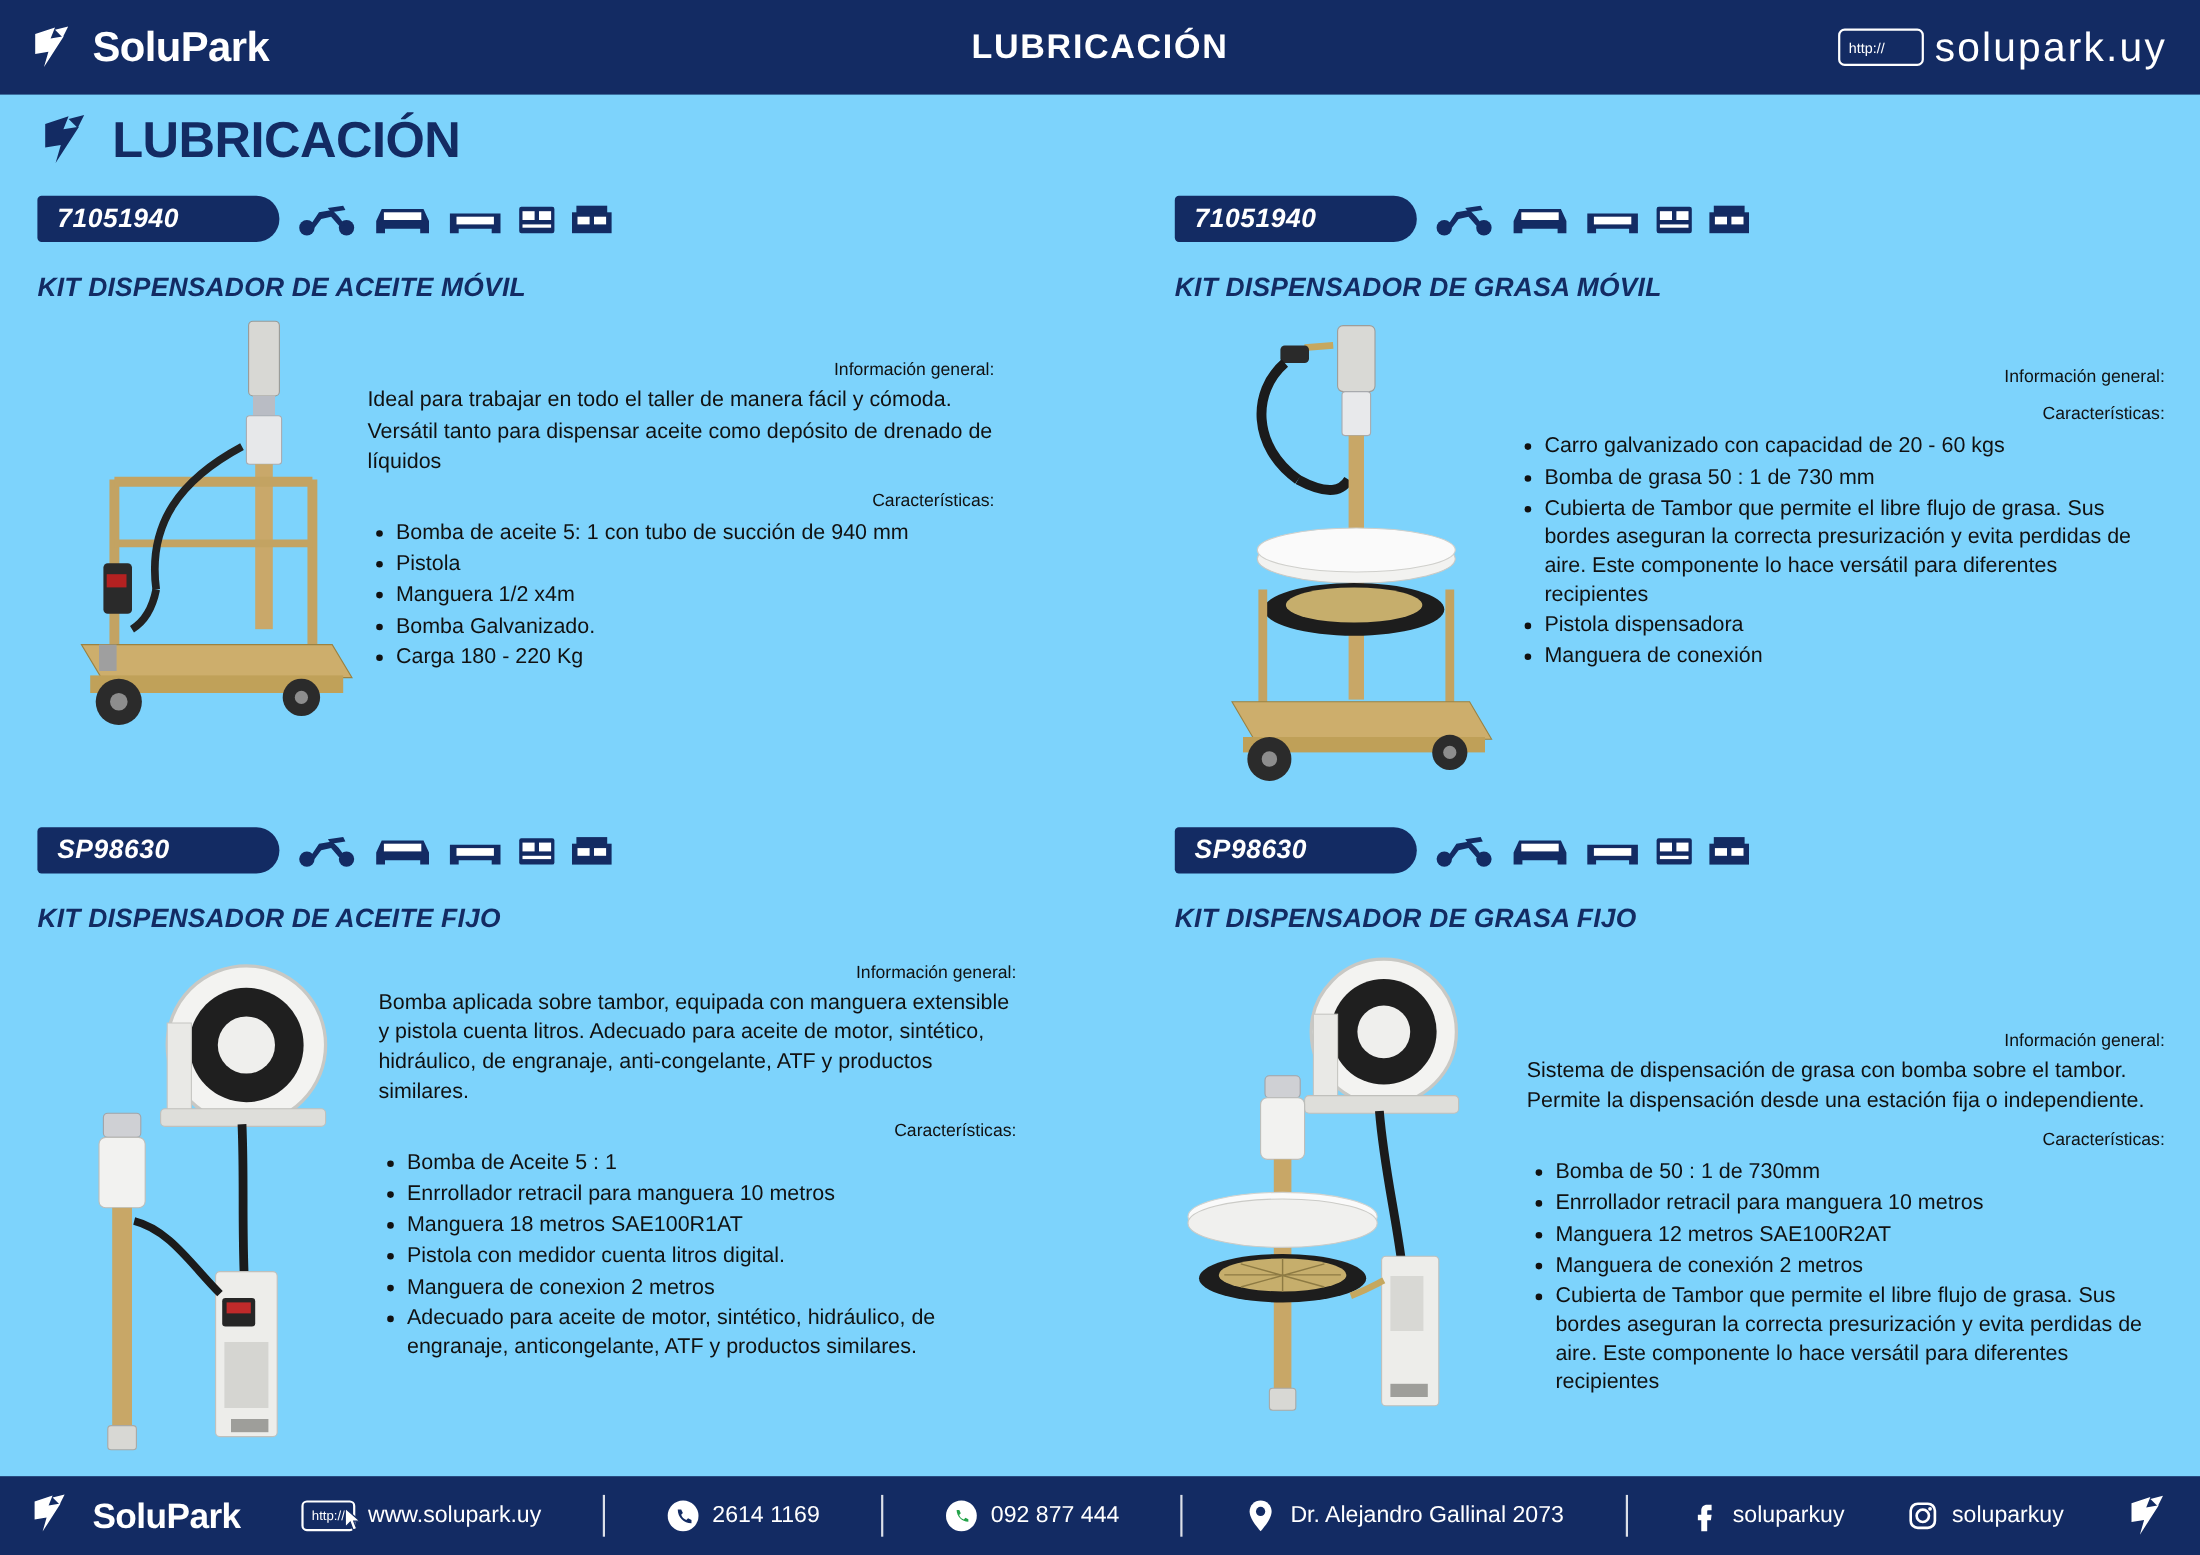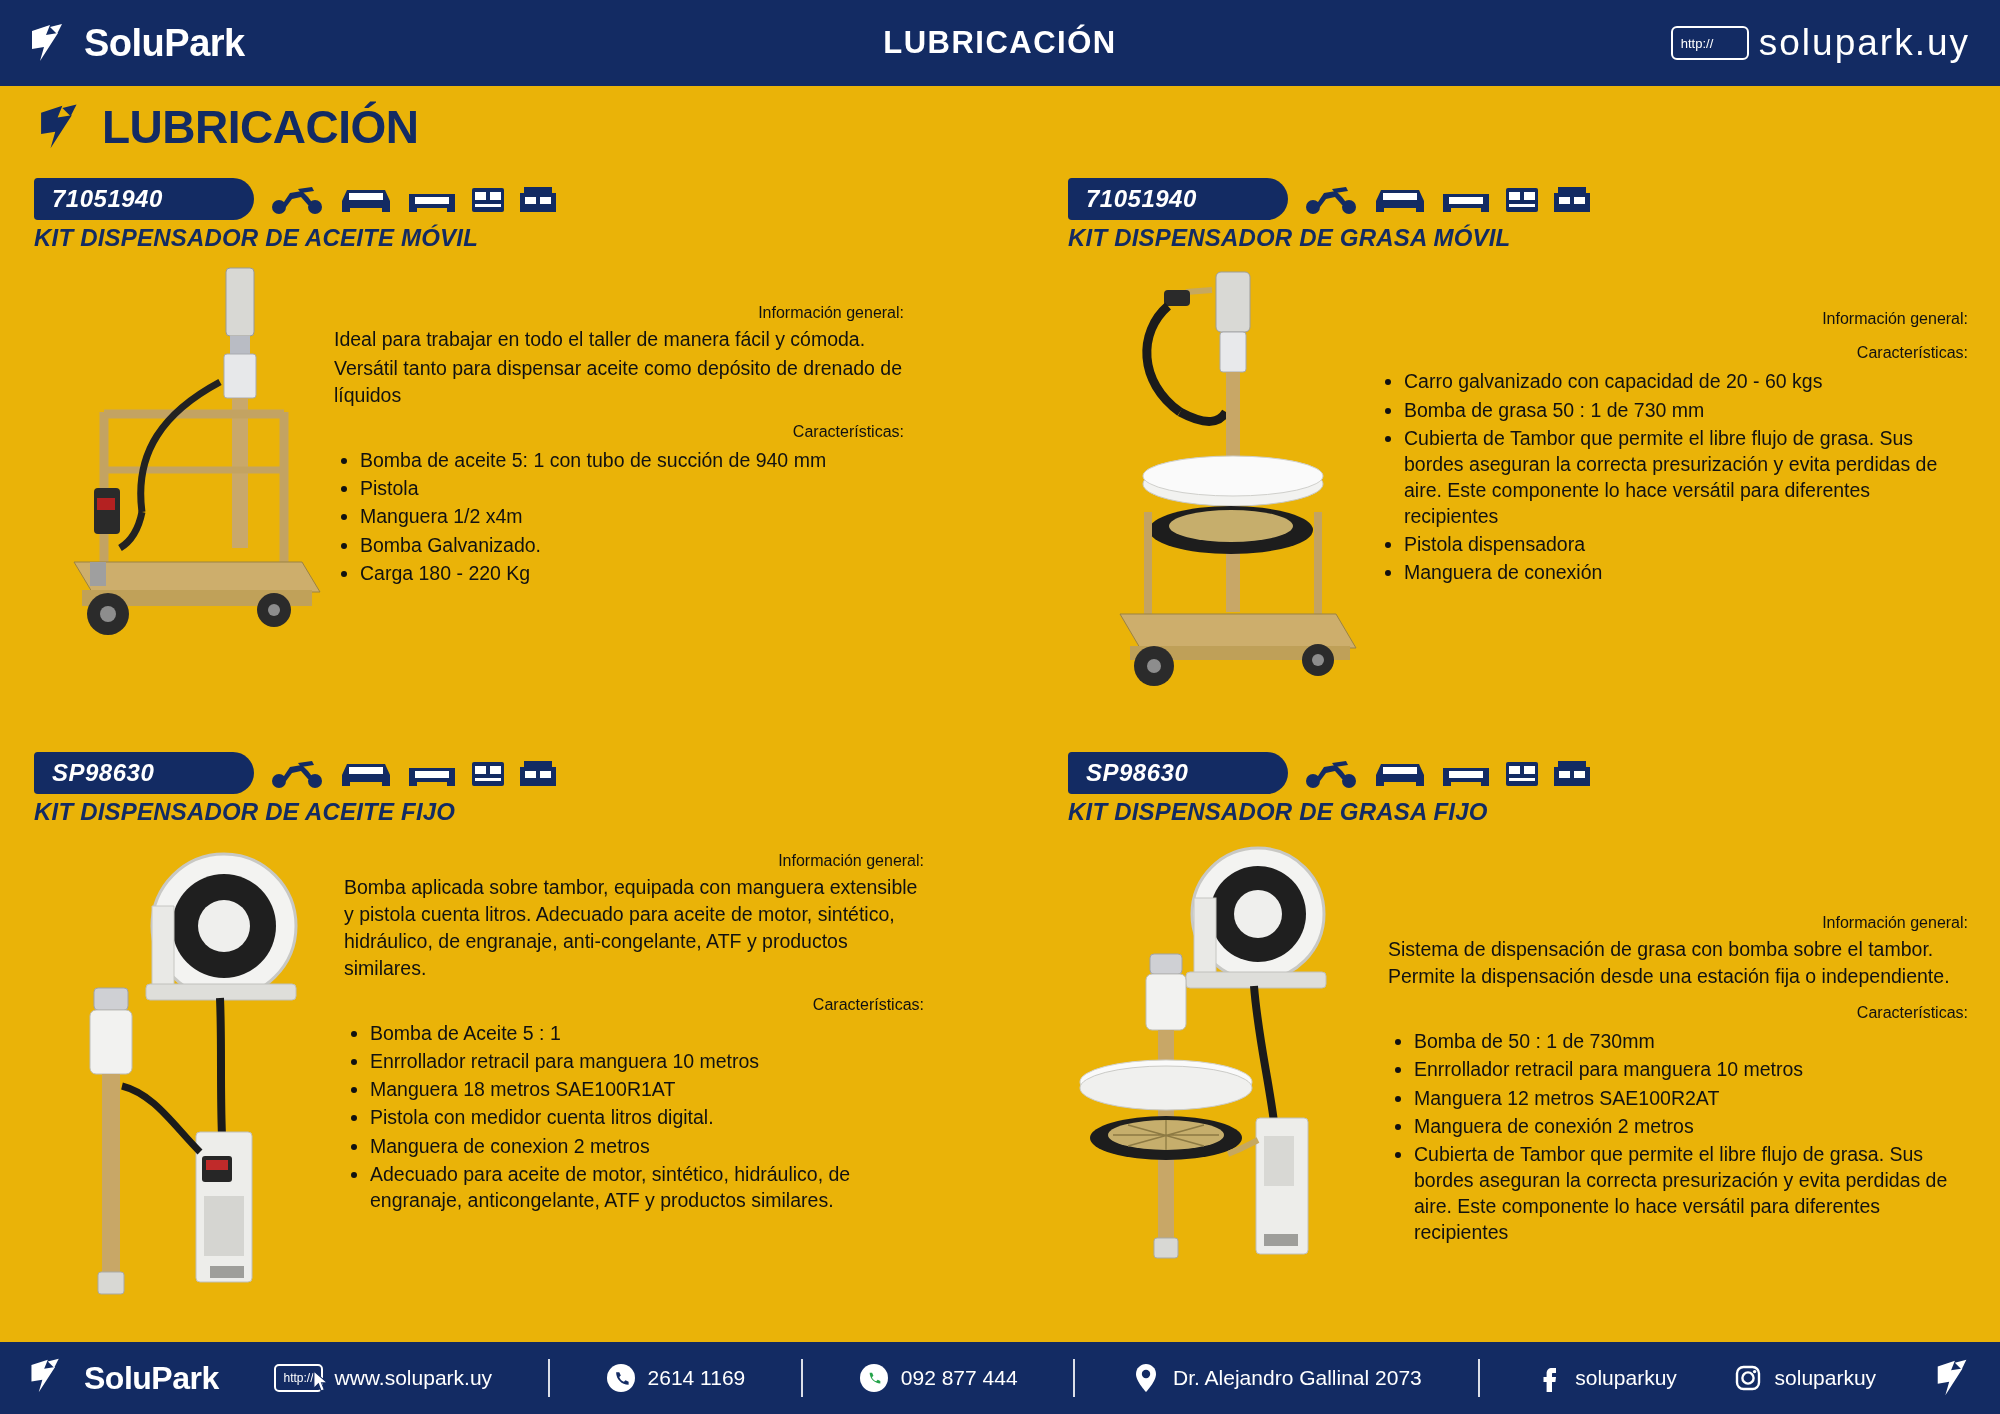"SoluPark" .page { background: #eab308 -> #7dd3fc }
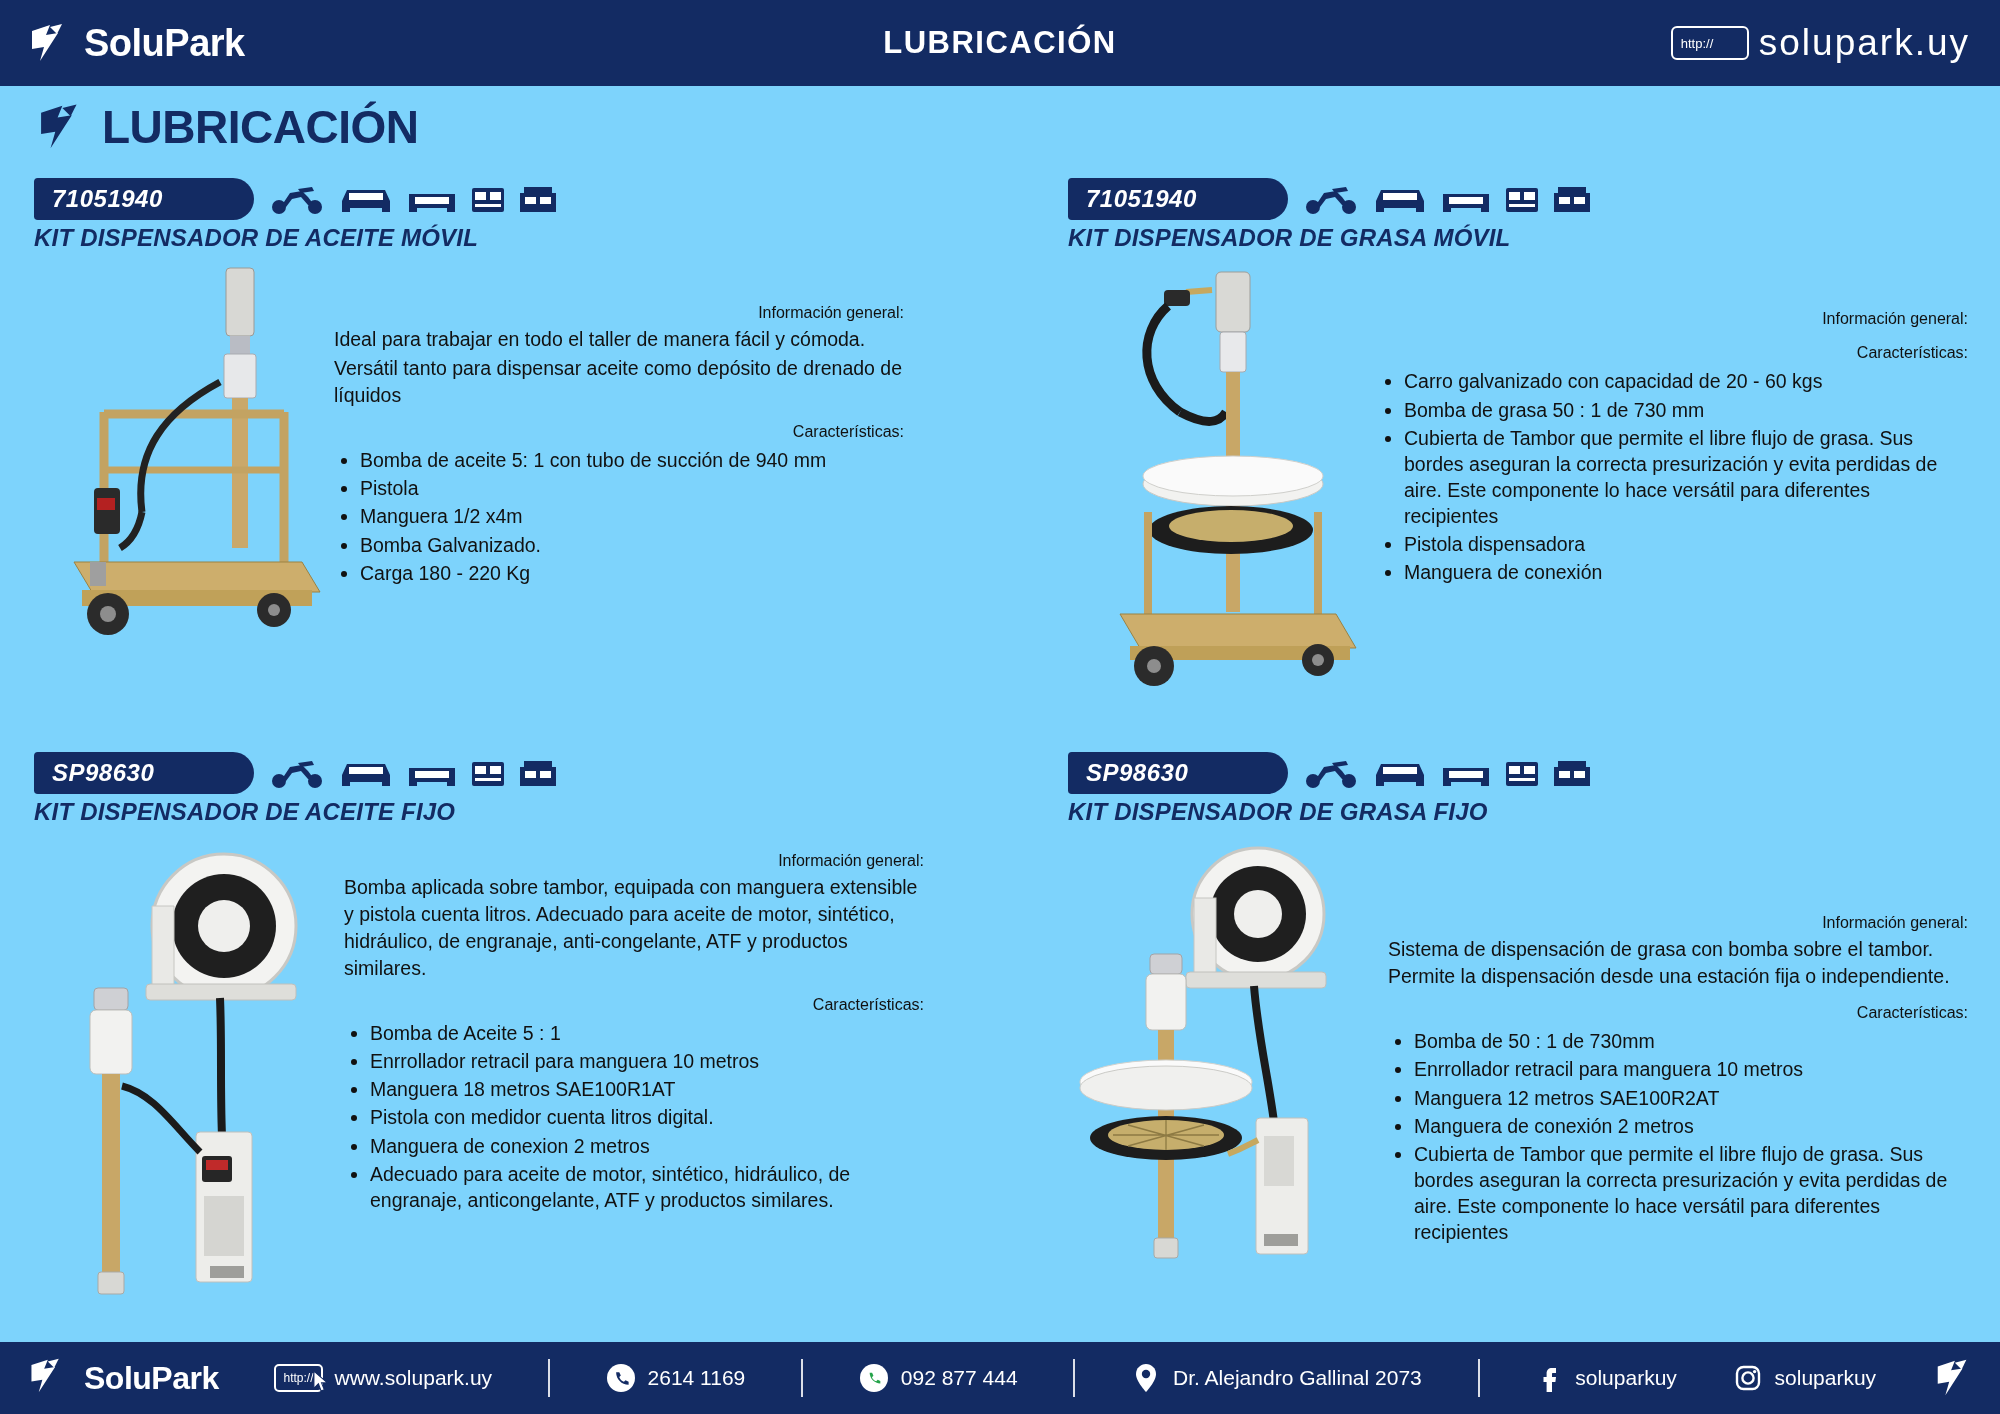"KIT DISPENSADOR DE ACEITE MÓVIL" .prod-title { margin-top: 4px -> 28px }
